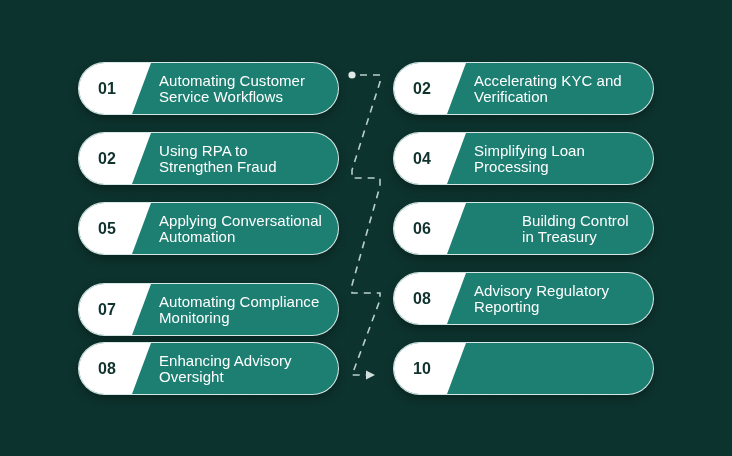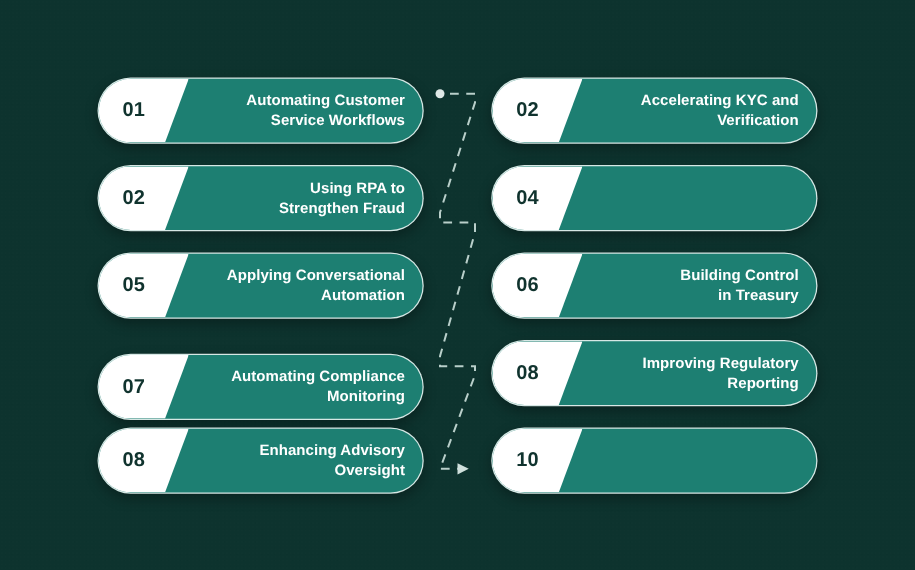"Automating Customer" .pill-text span { font-size: 12px -> 15px; font-weight: bold -> normal; text-align: right -> none }
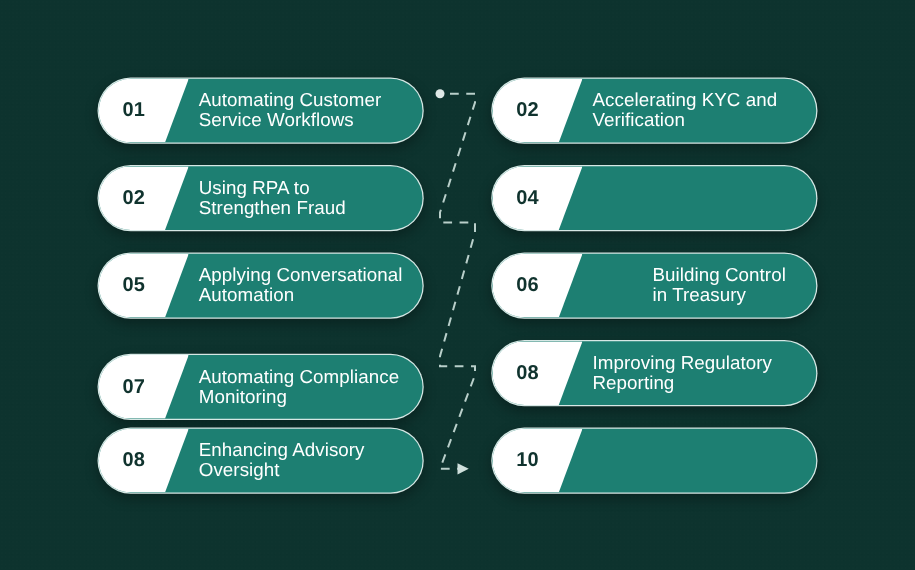"Simplifying Loan" div.pill-text { html: none -> <div> <span>Simplifying Loan Processing</span> </div> }
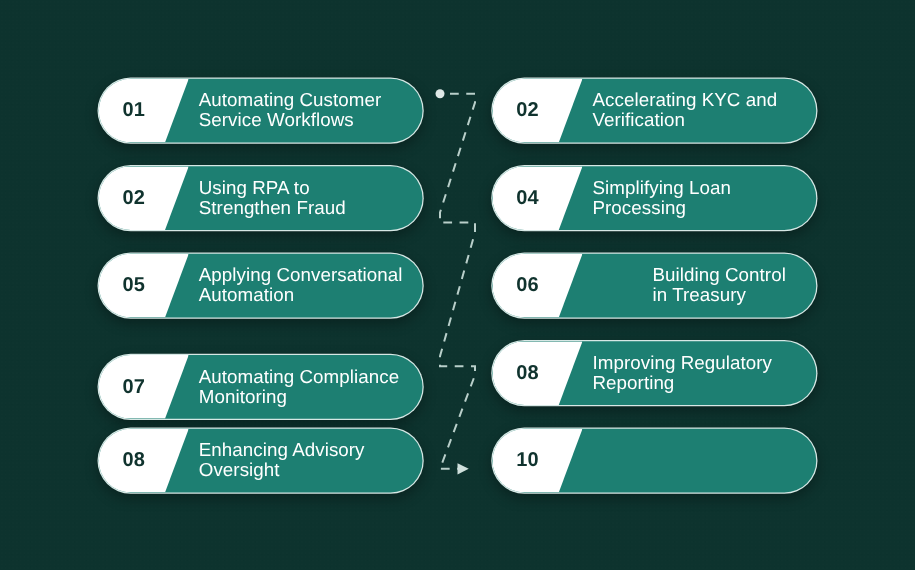"Improving Regulatory" span { text: Improving -> Advisory }
